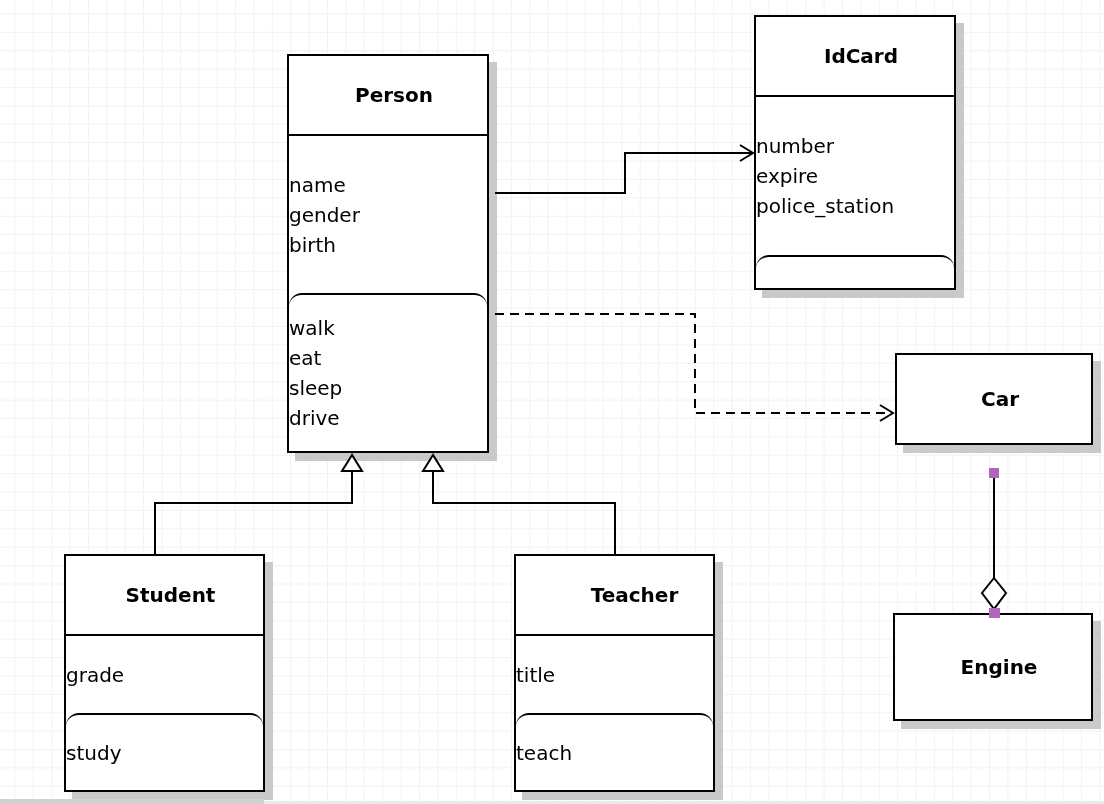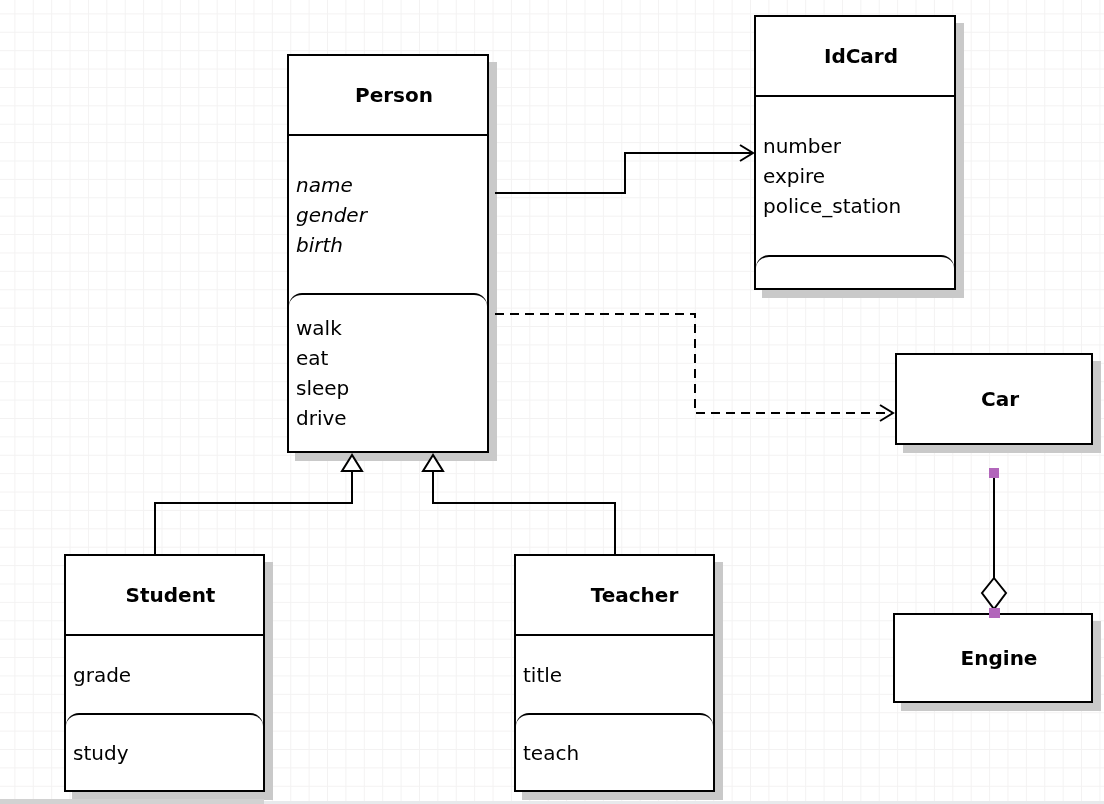"number" .cls-sec { padding-left: 7px -> 0 }
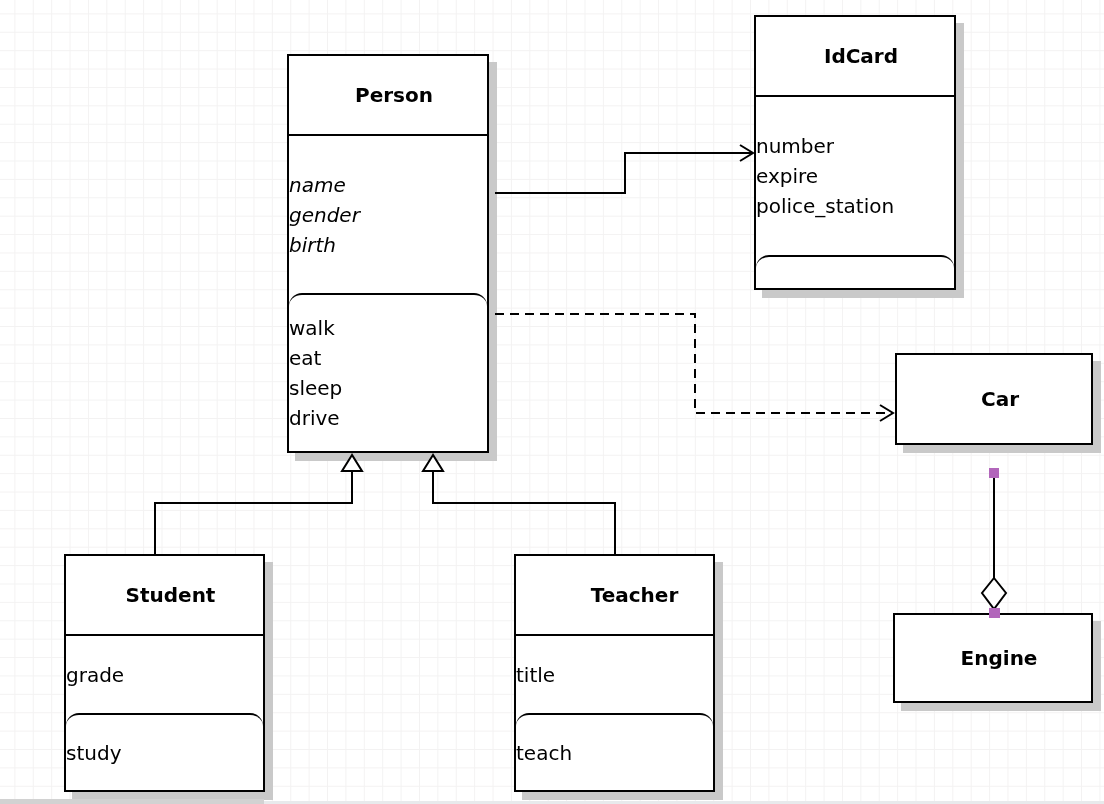"name" div.cls-sec { font-style: italic -> none }
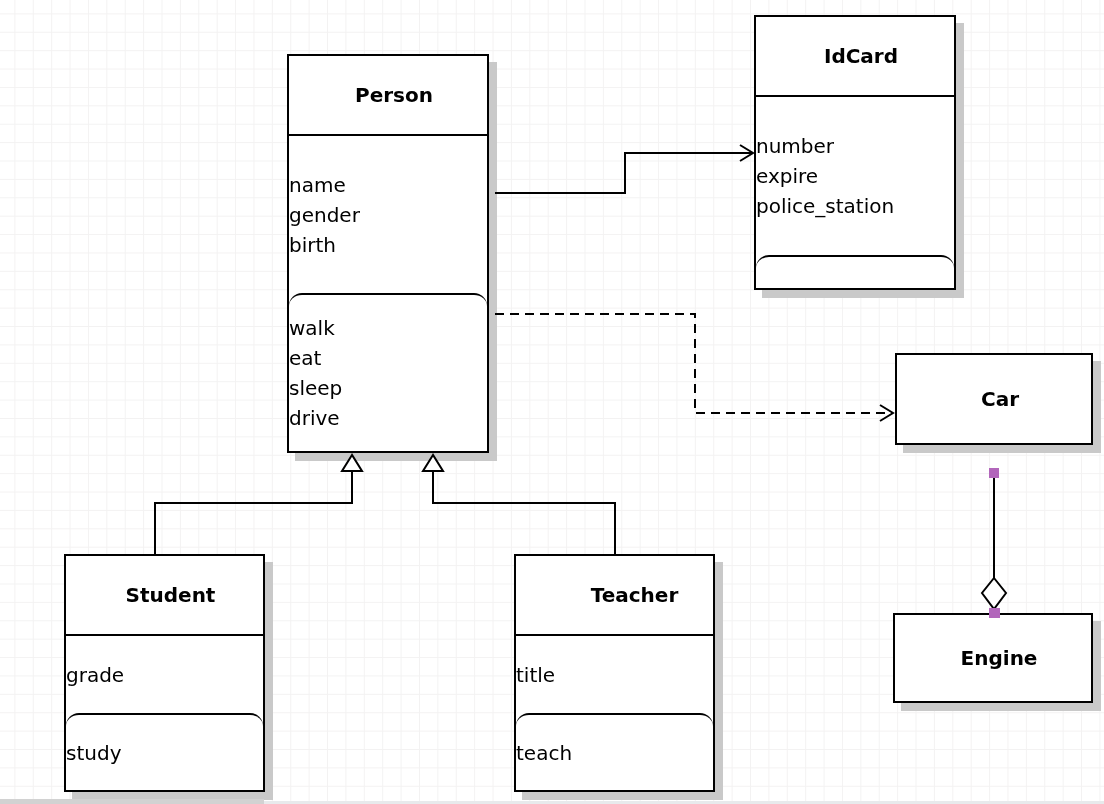"Engine" div.cls { height: 90px -> 108px }
